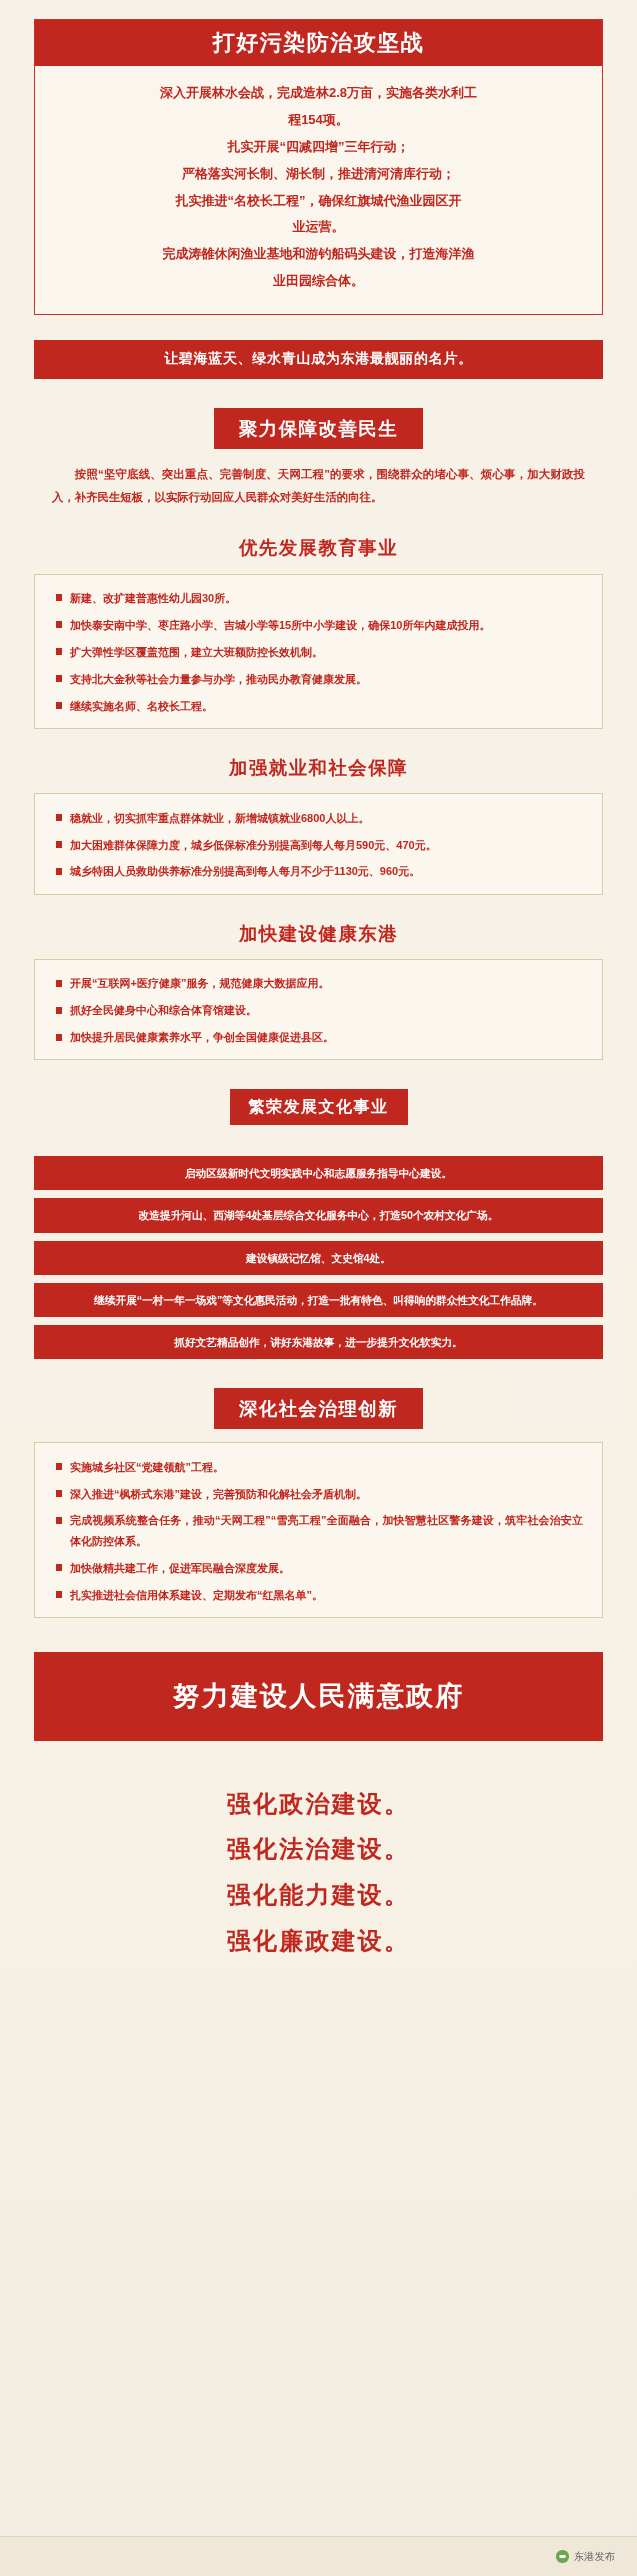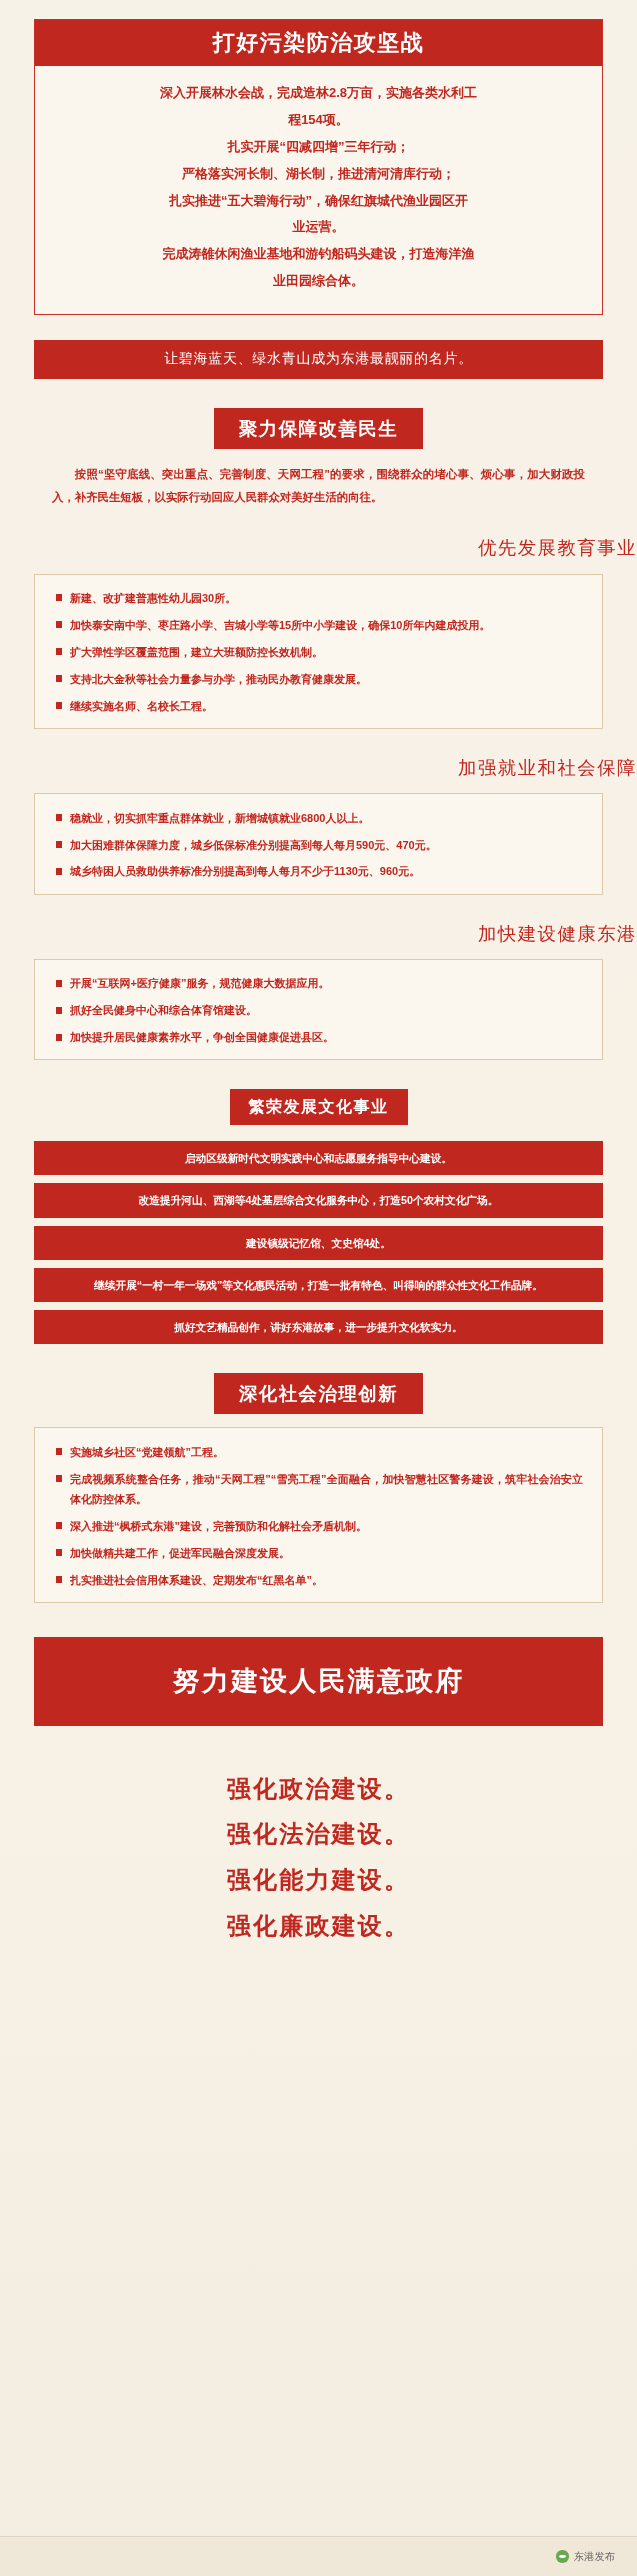"扎实推进“五大碧海行动”，确保红旗城代渔业园区开" p { text: 五大碧海行动 -> 名校长工程 }
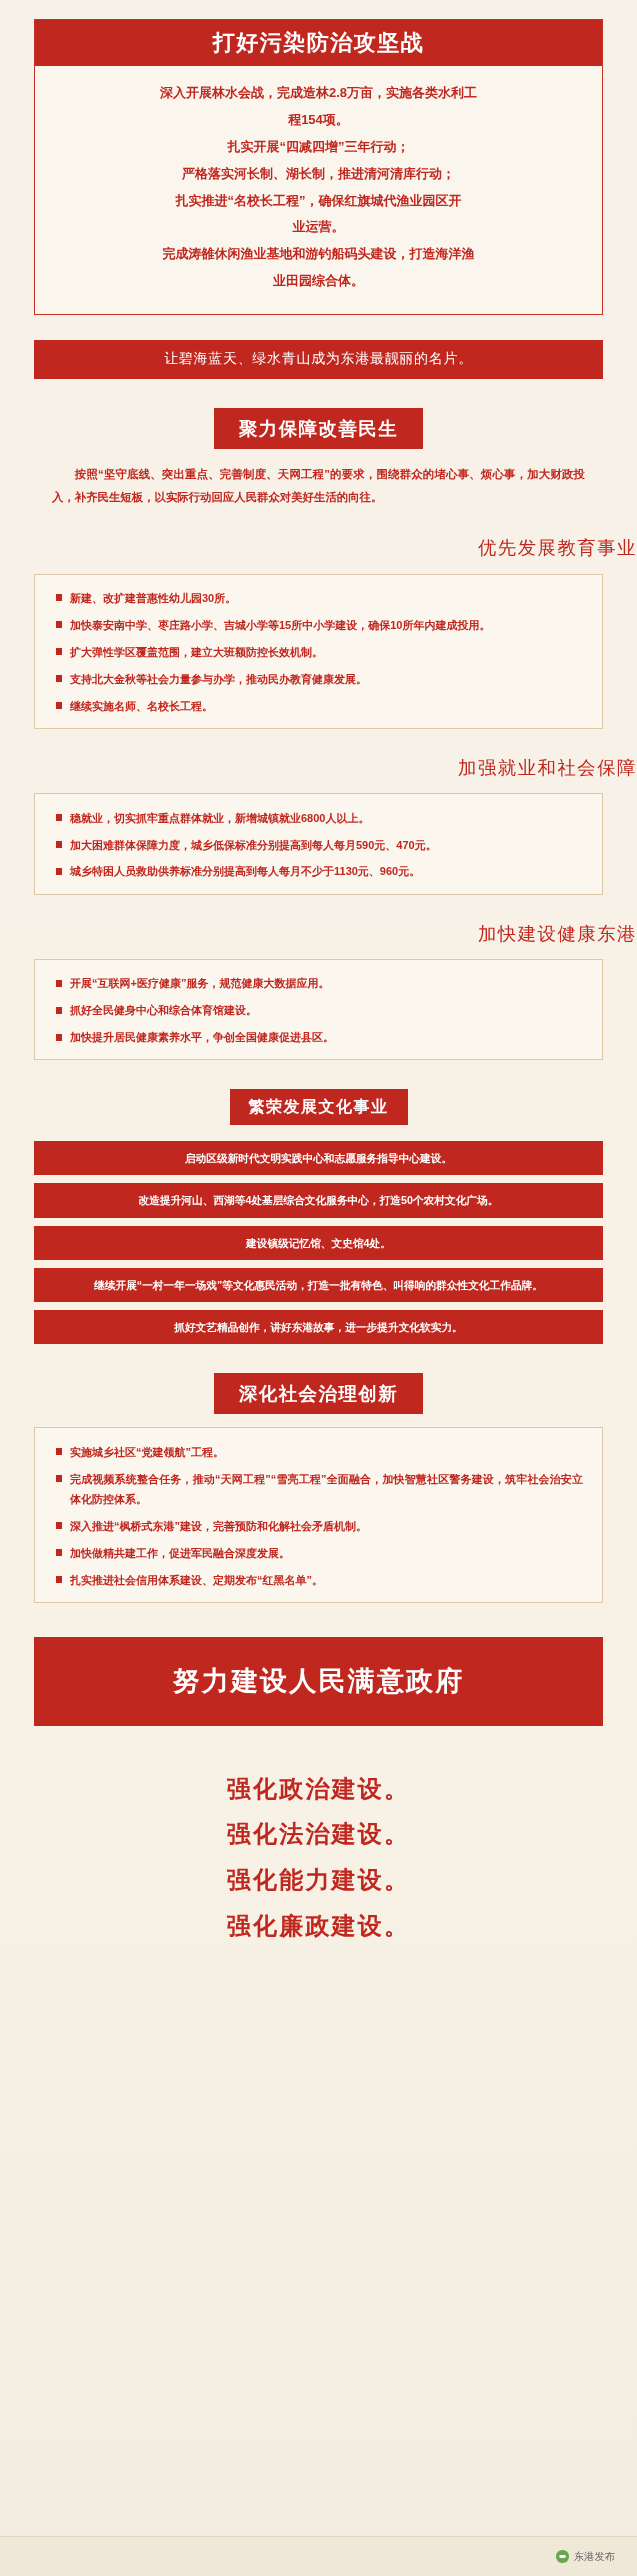"让碧海蓝天、绿水青山成为东港最靓丽的名片。" .banner { font-weight: normal -> bold }
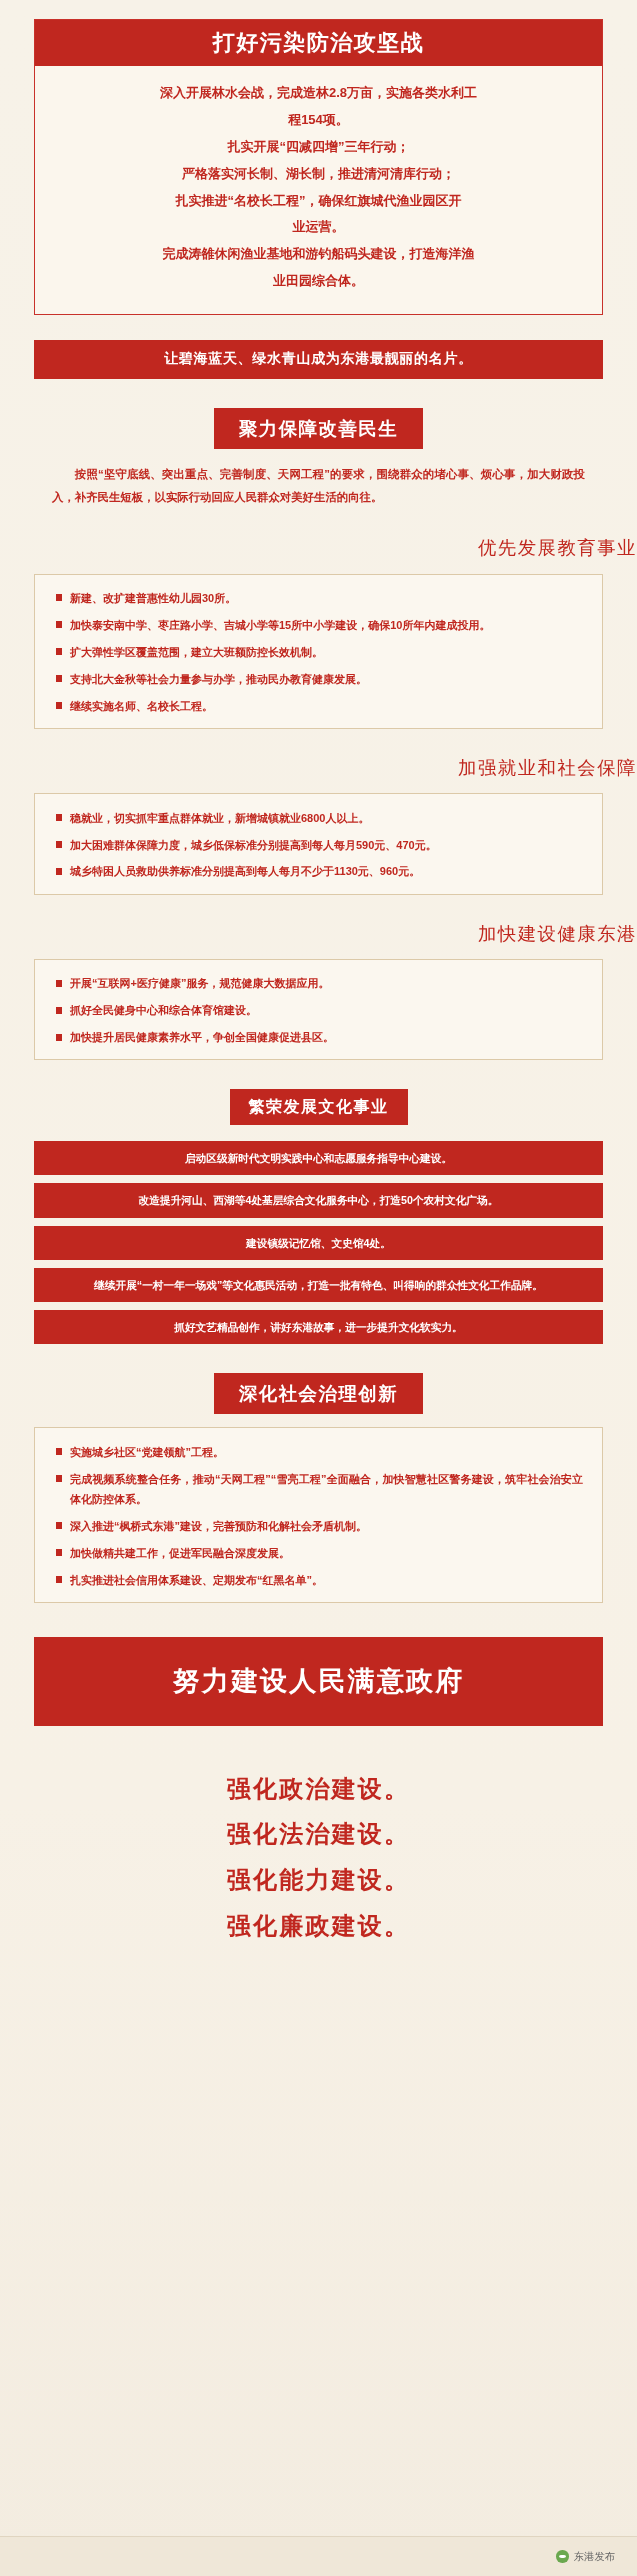"优先发展教育事业" .sub-head { font-weight: normal -> bold; text-align: right -> center }
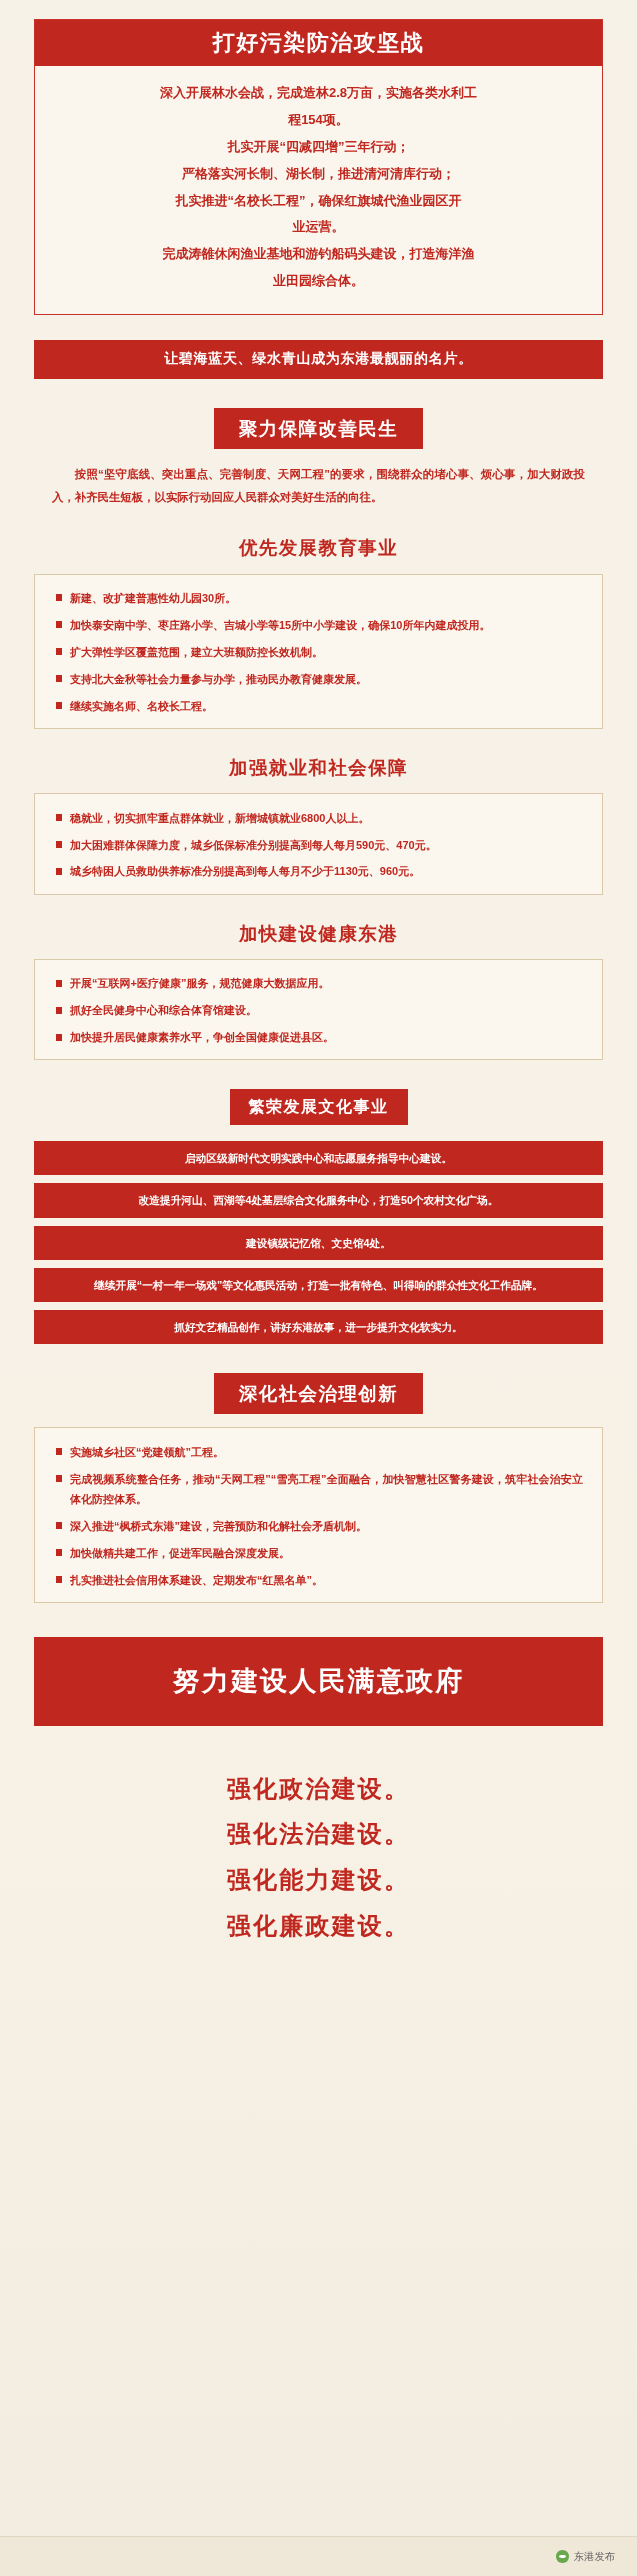"启动区级新时代文明实践中心和志愿服务指导中心建设。" .stripes { margin: 16px 34px 0 34px -> 31px 34px 0 34px }
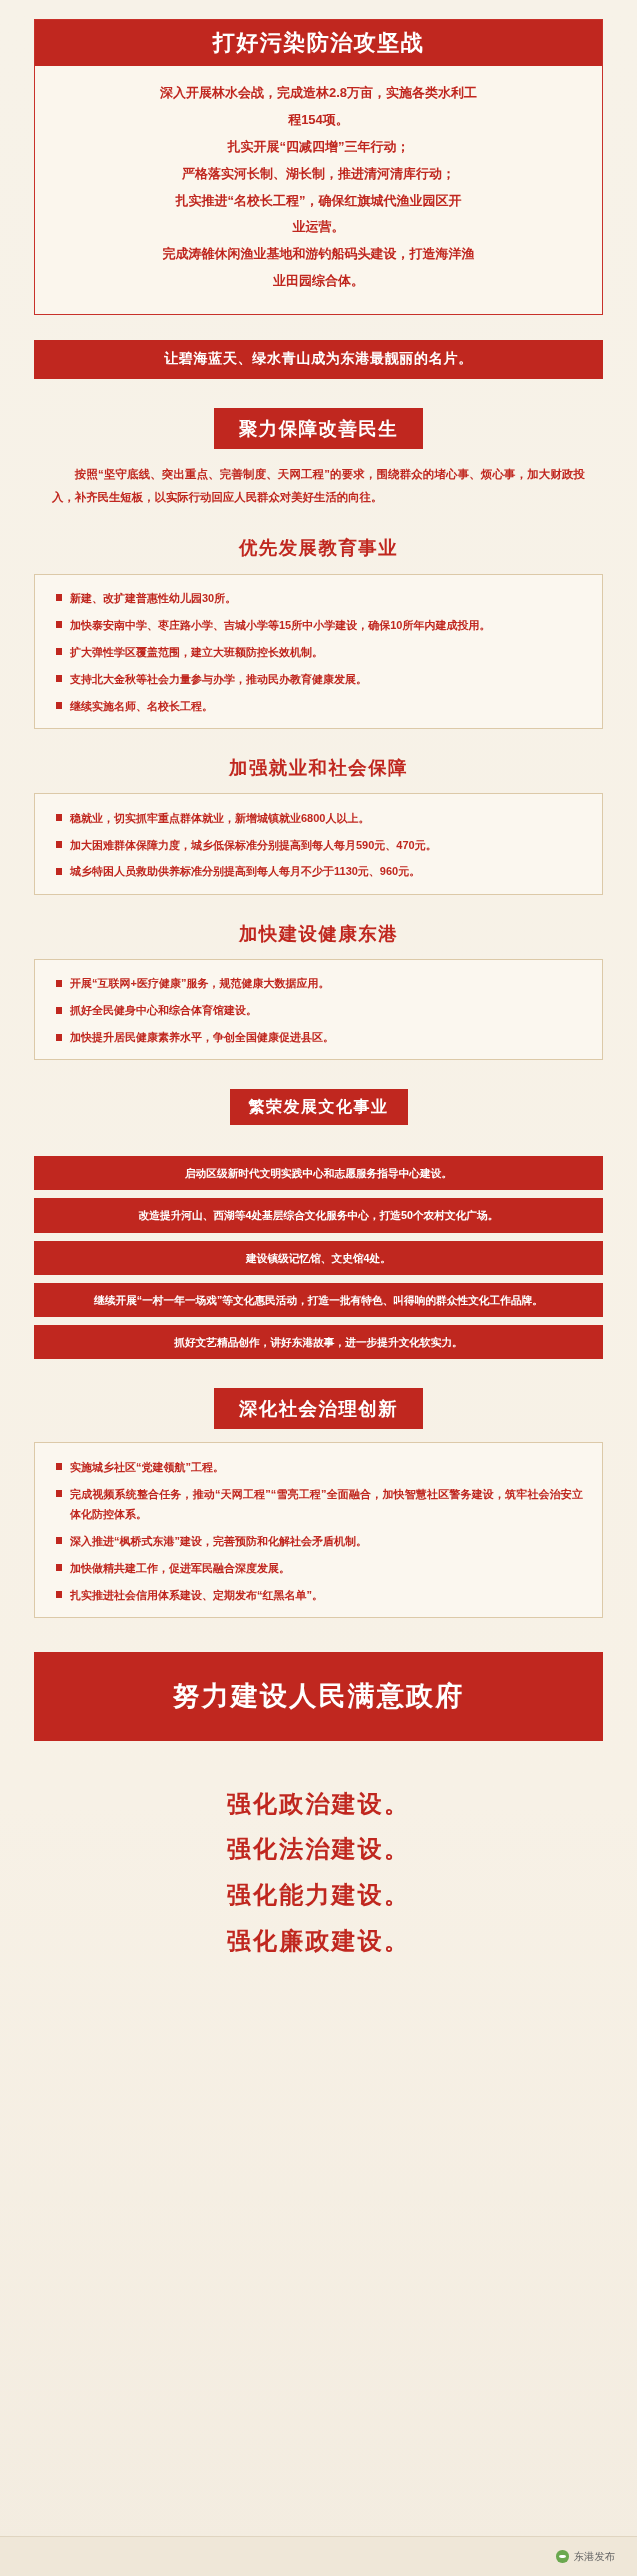"完成视频系统整合任务，推动“天网工程”“雪亮工程”全面融合，加快智慧社区警务建设" li { order: before "深入推进“枫桥式东港”建设，完善预防和化解社会矛盾机制。" -> after "深入推进“枫桥式东港”建设，完善预防和化解社会矛盾机制。" }
